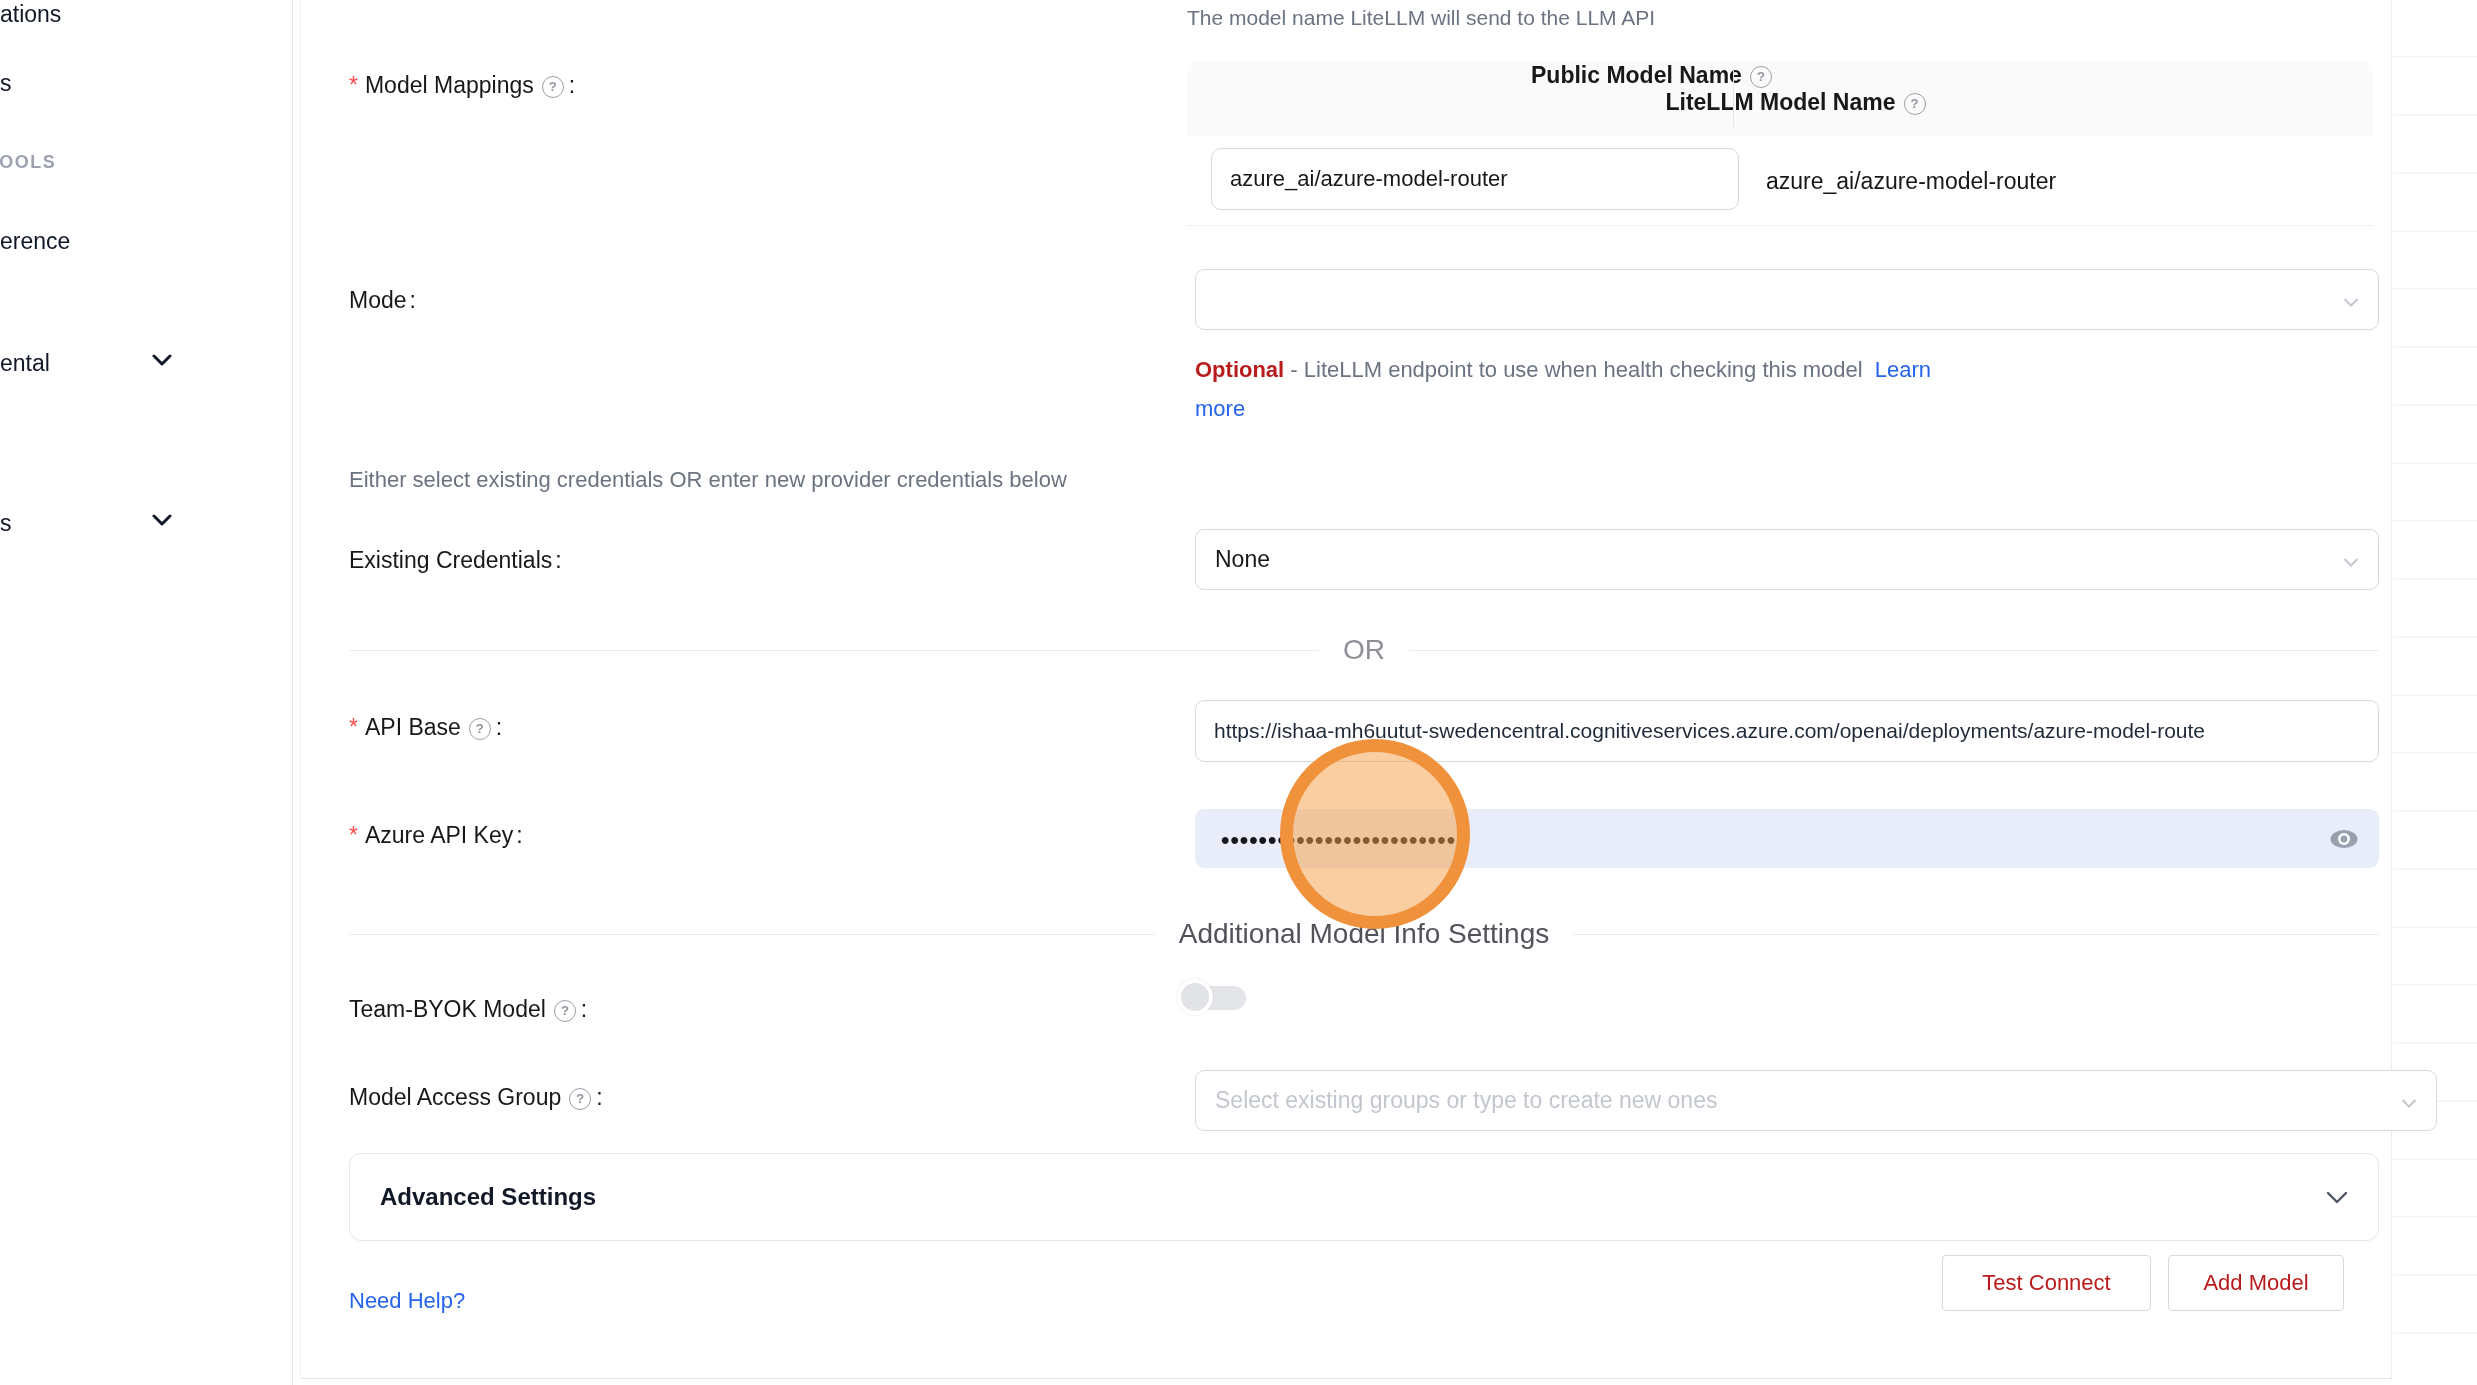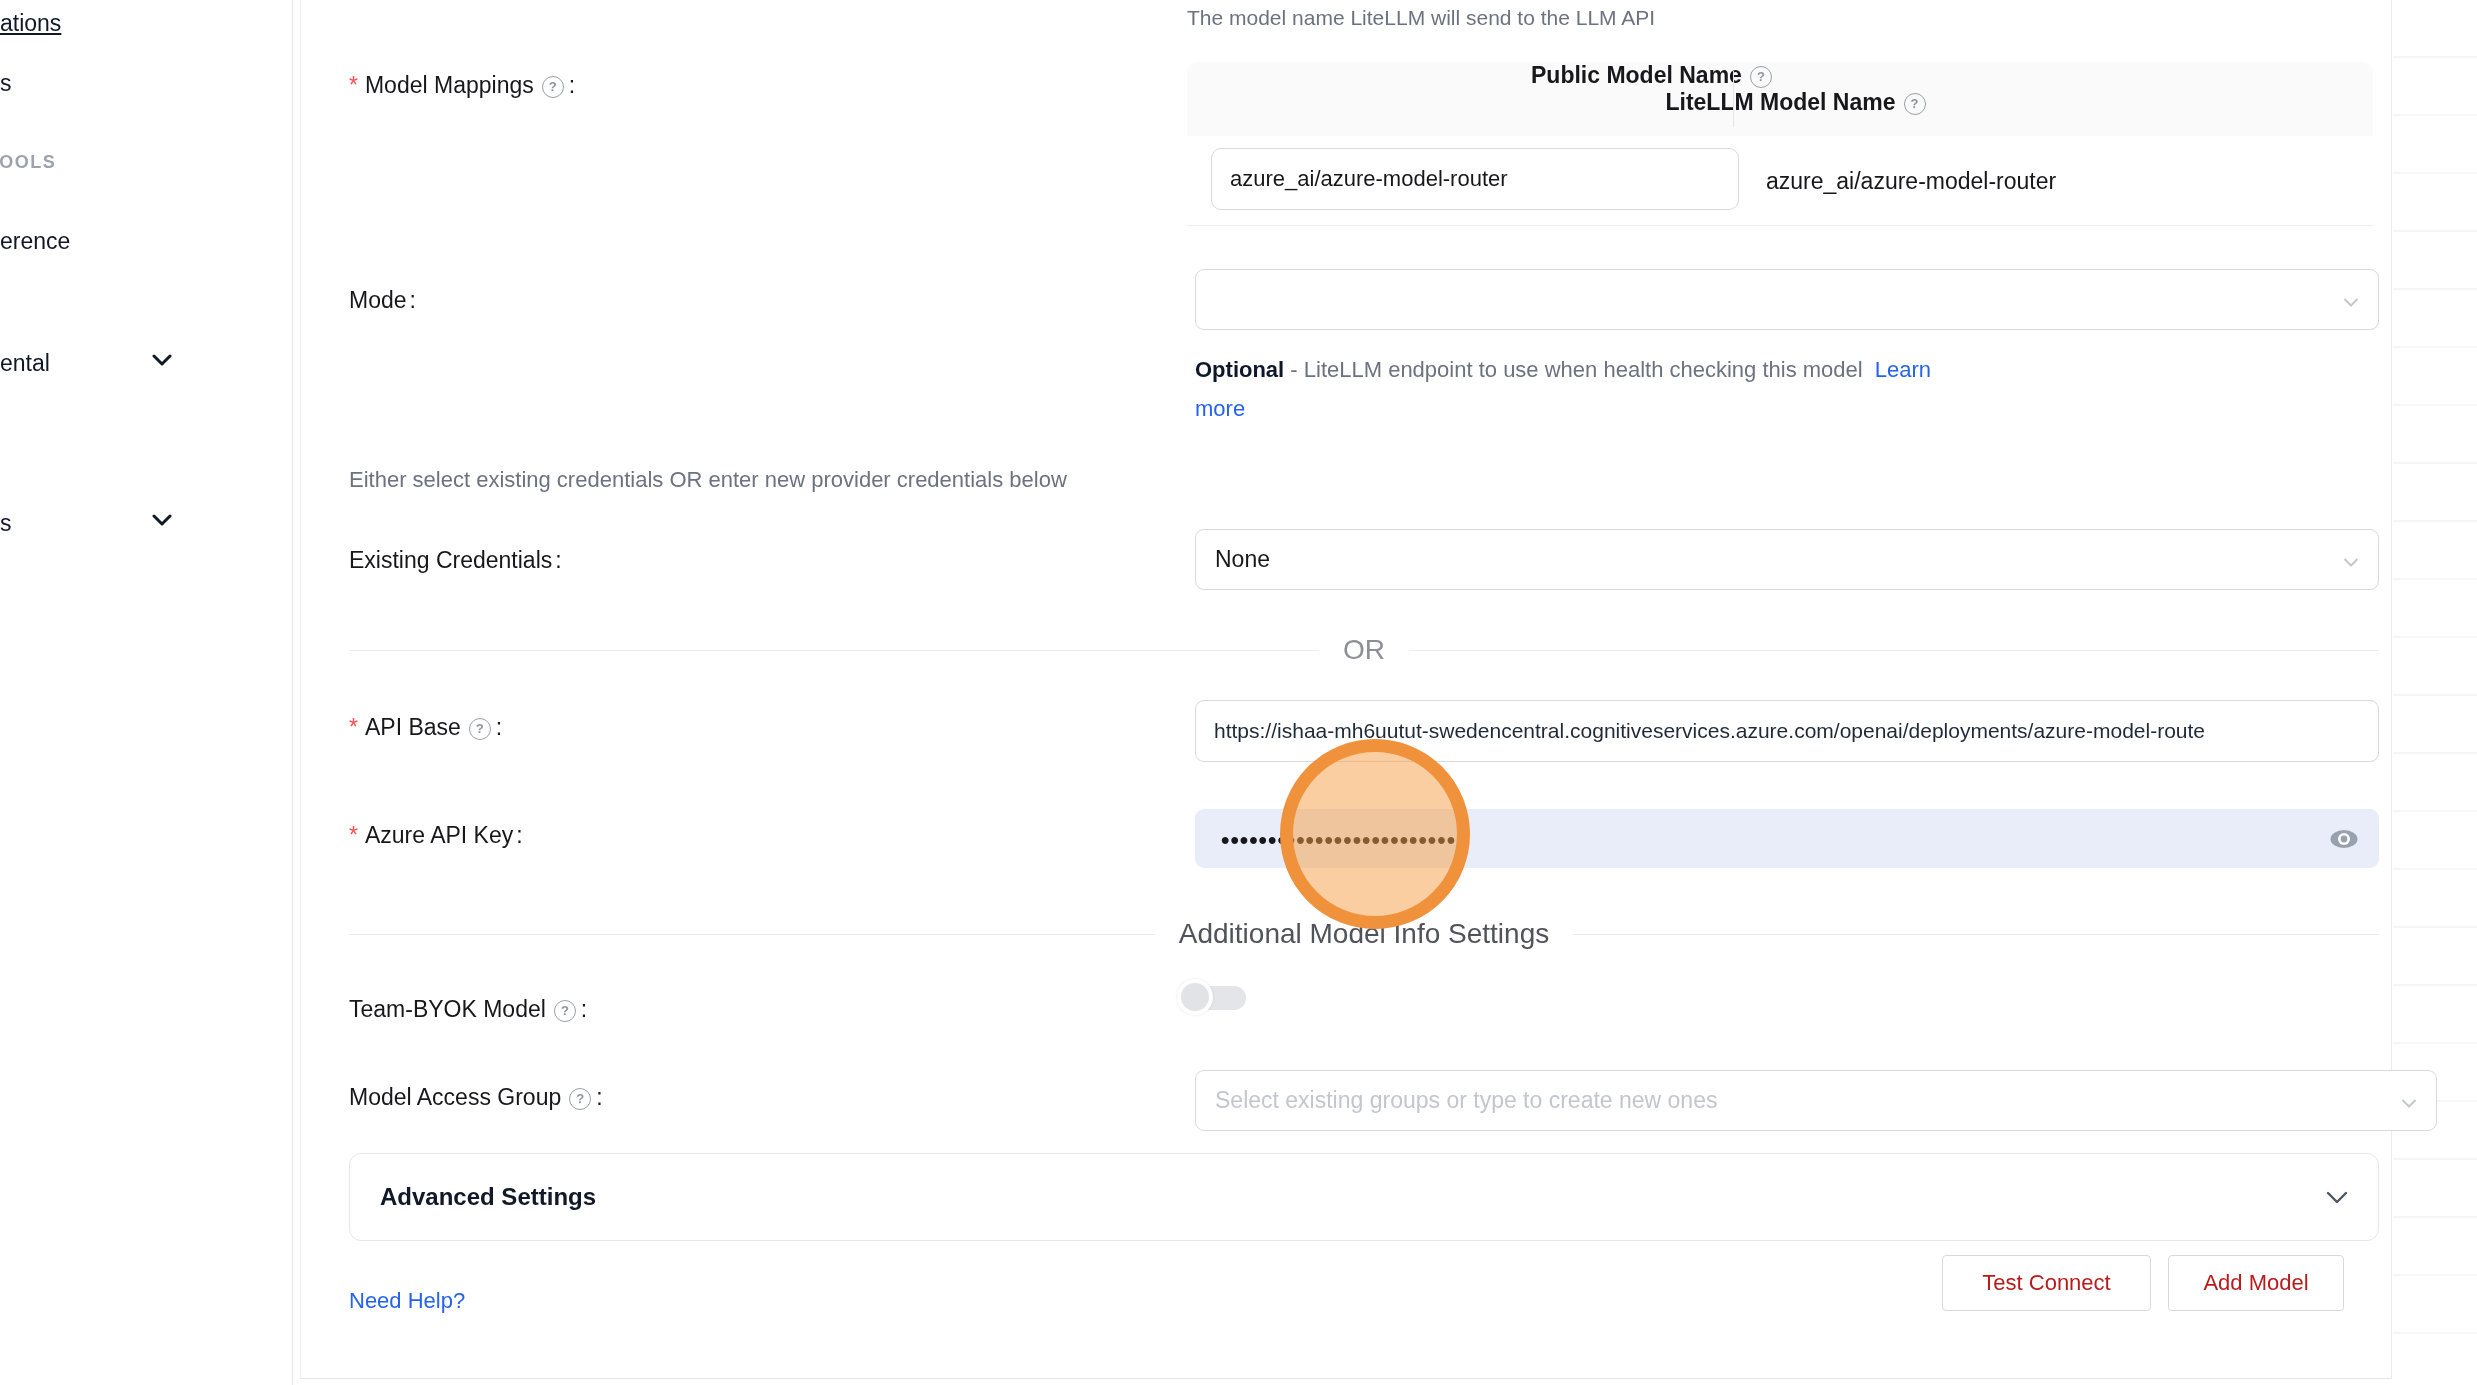"ations" div.sb-item { text-decoration: underline -> none; top: 10px -> 1px }
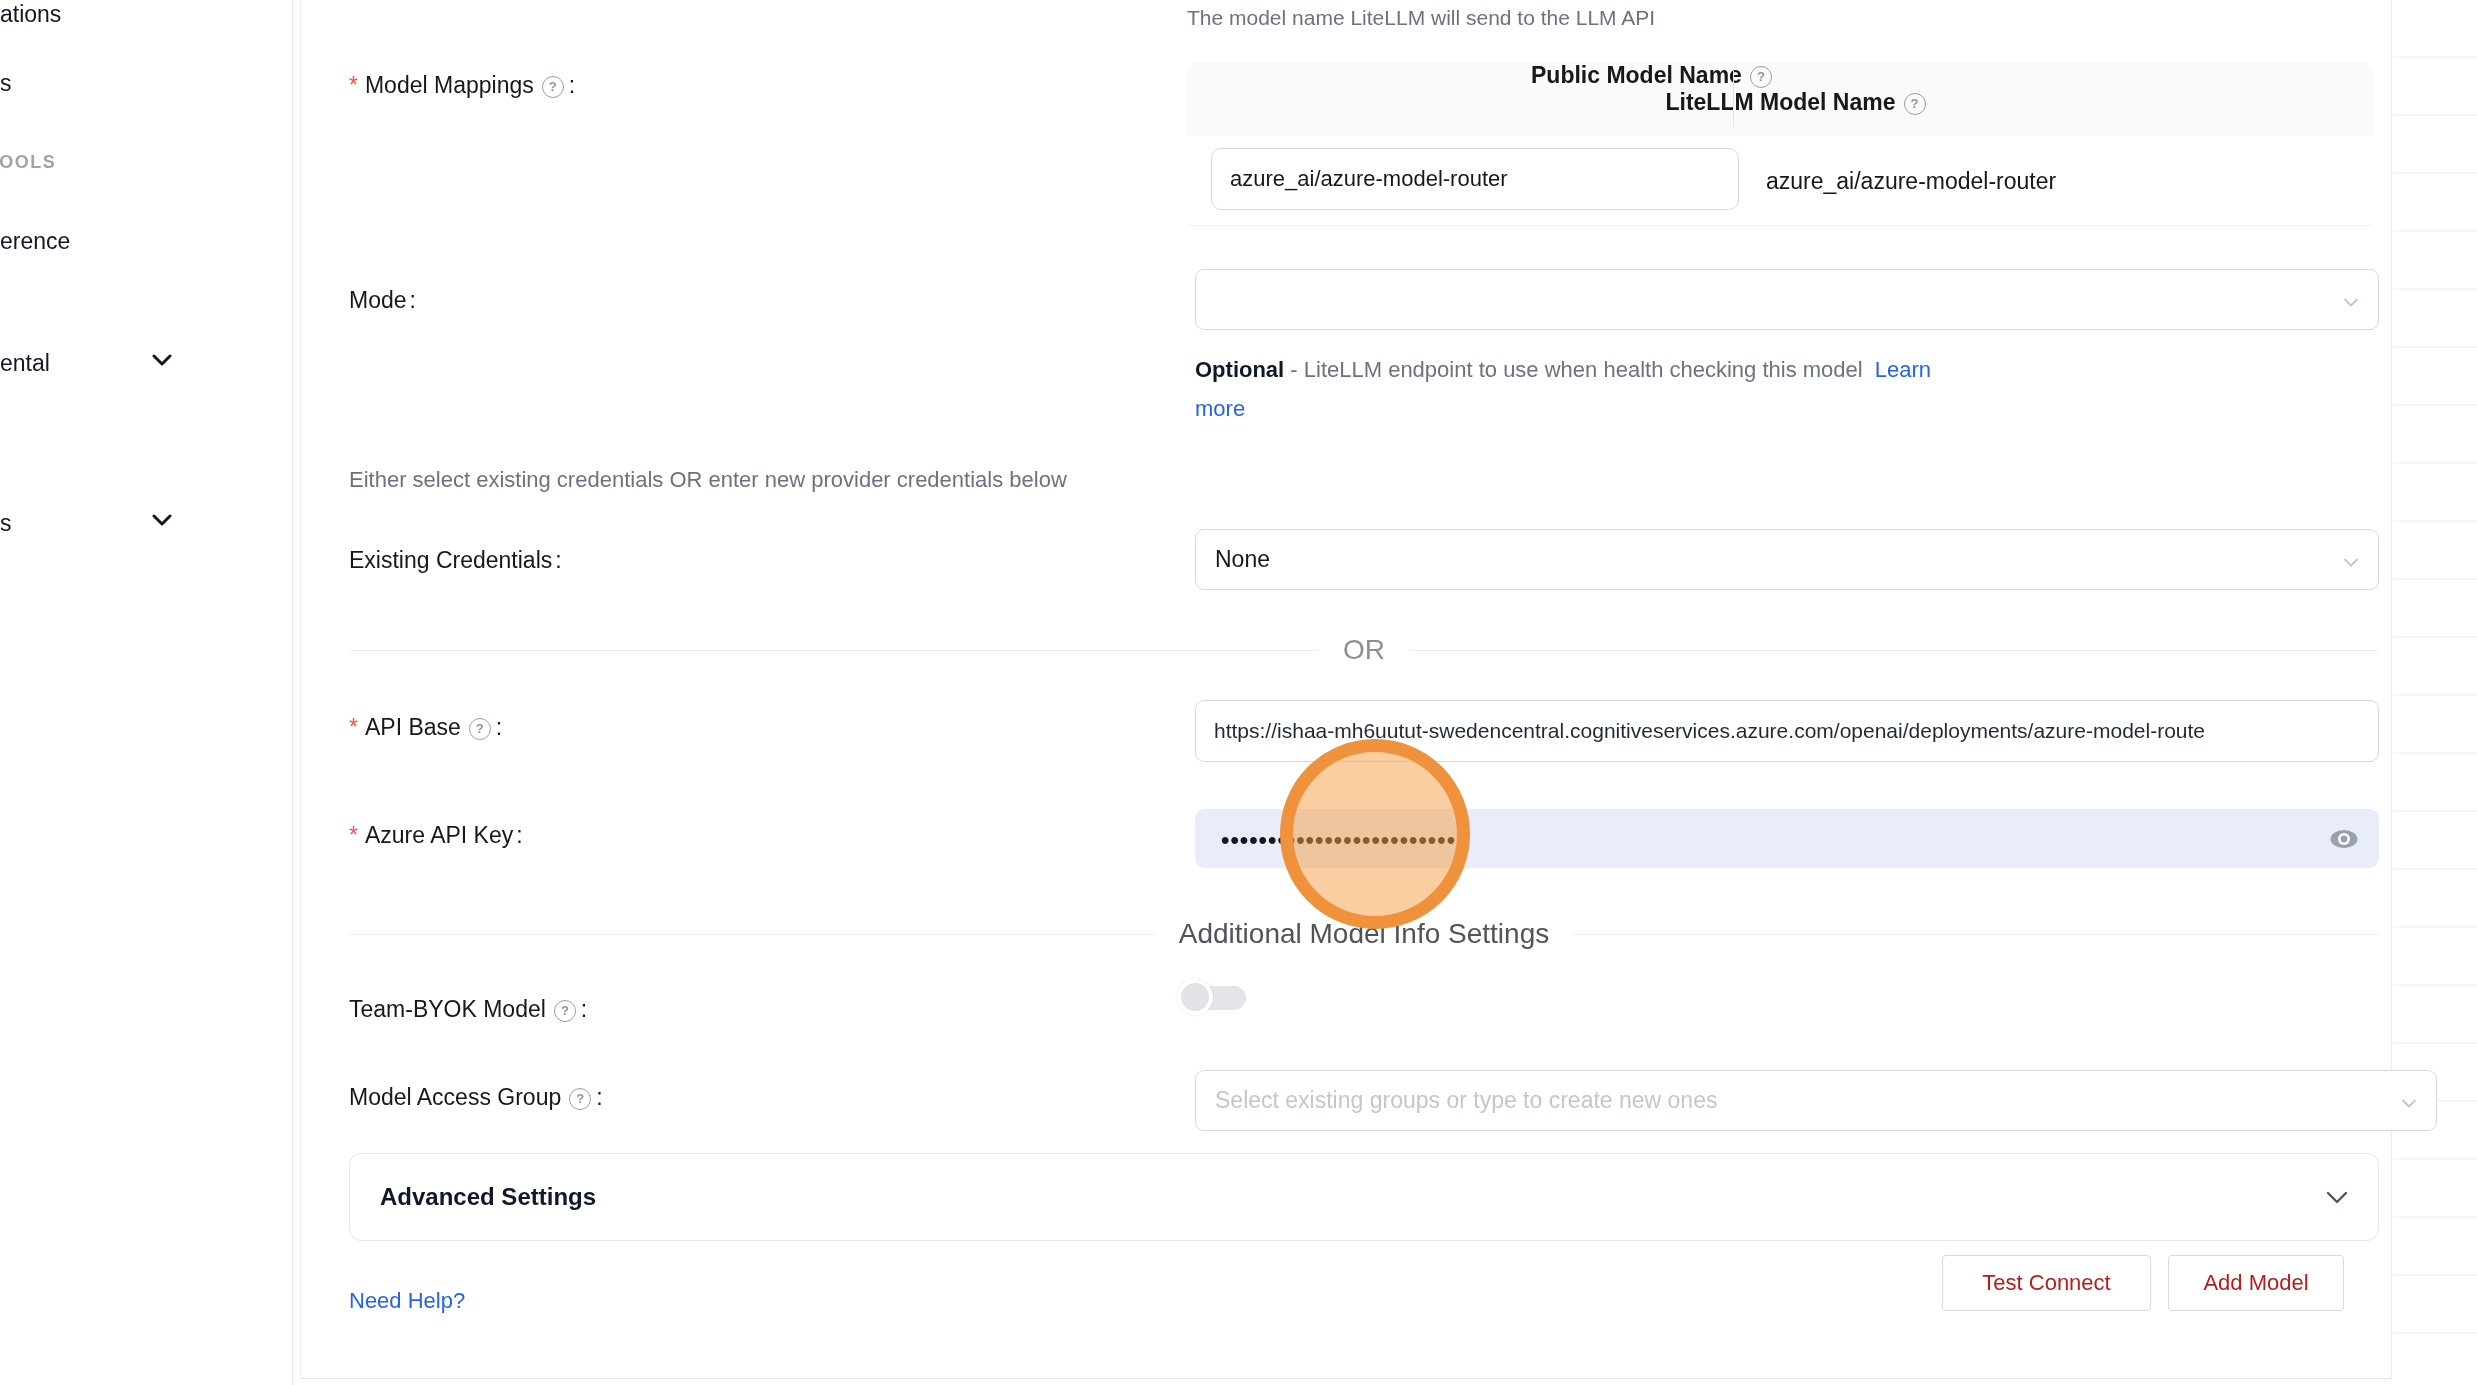"Optional" .opt-bold { color: #0f172a -> #b91c1c }
